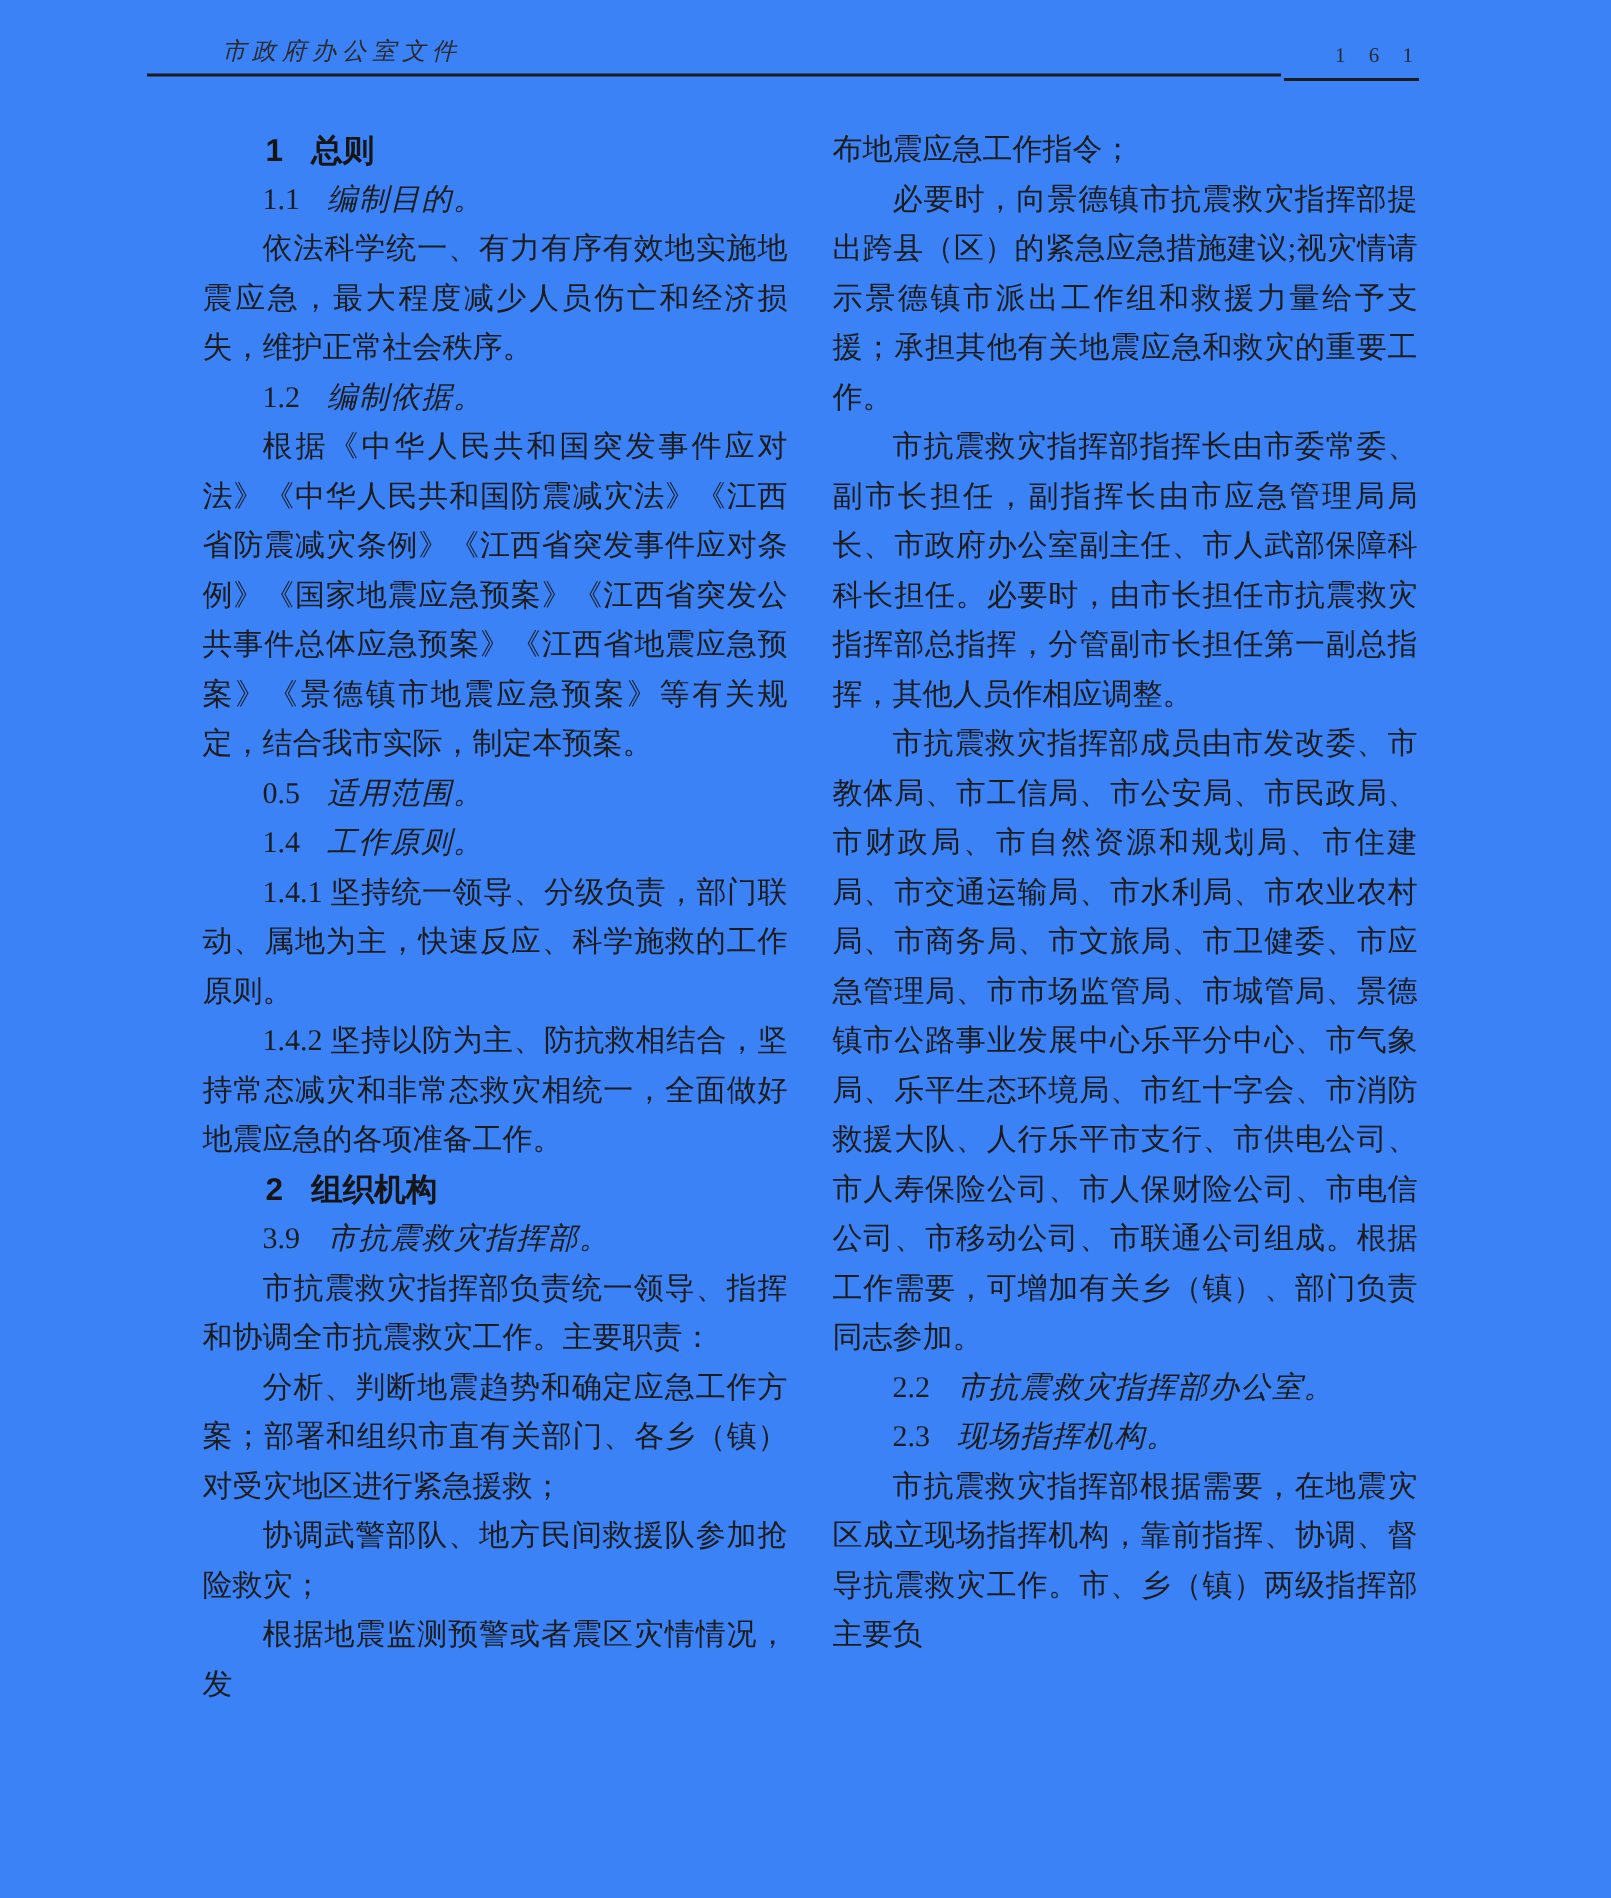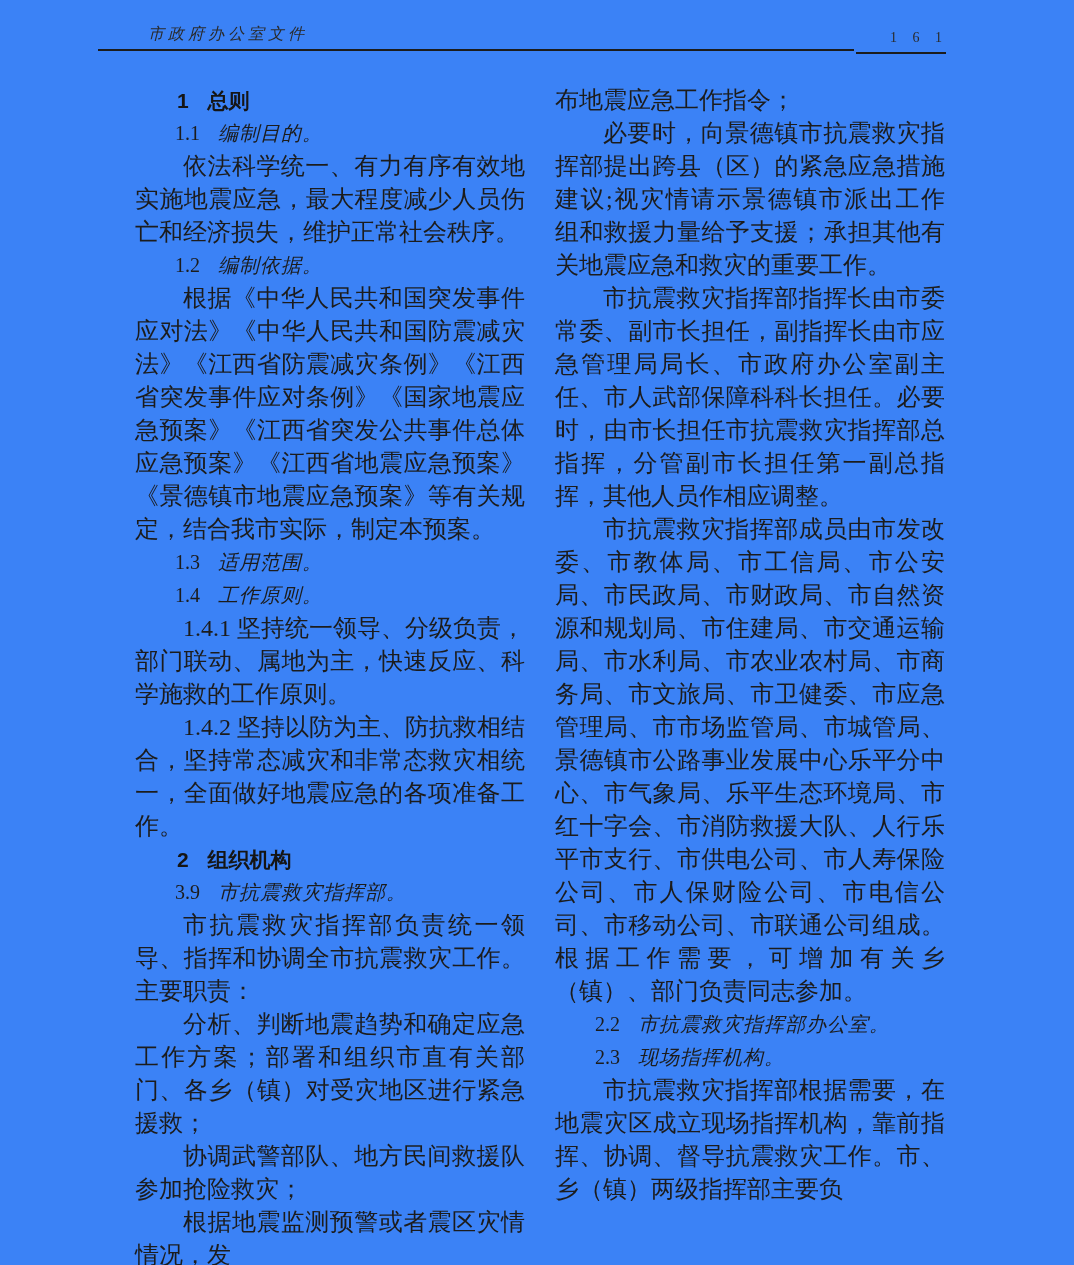"布地震应急工作指令；" .para { font-size: 24px -> 20px }
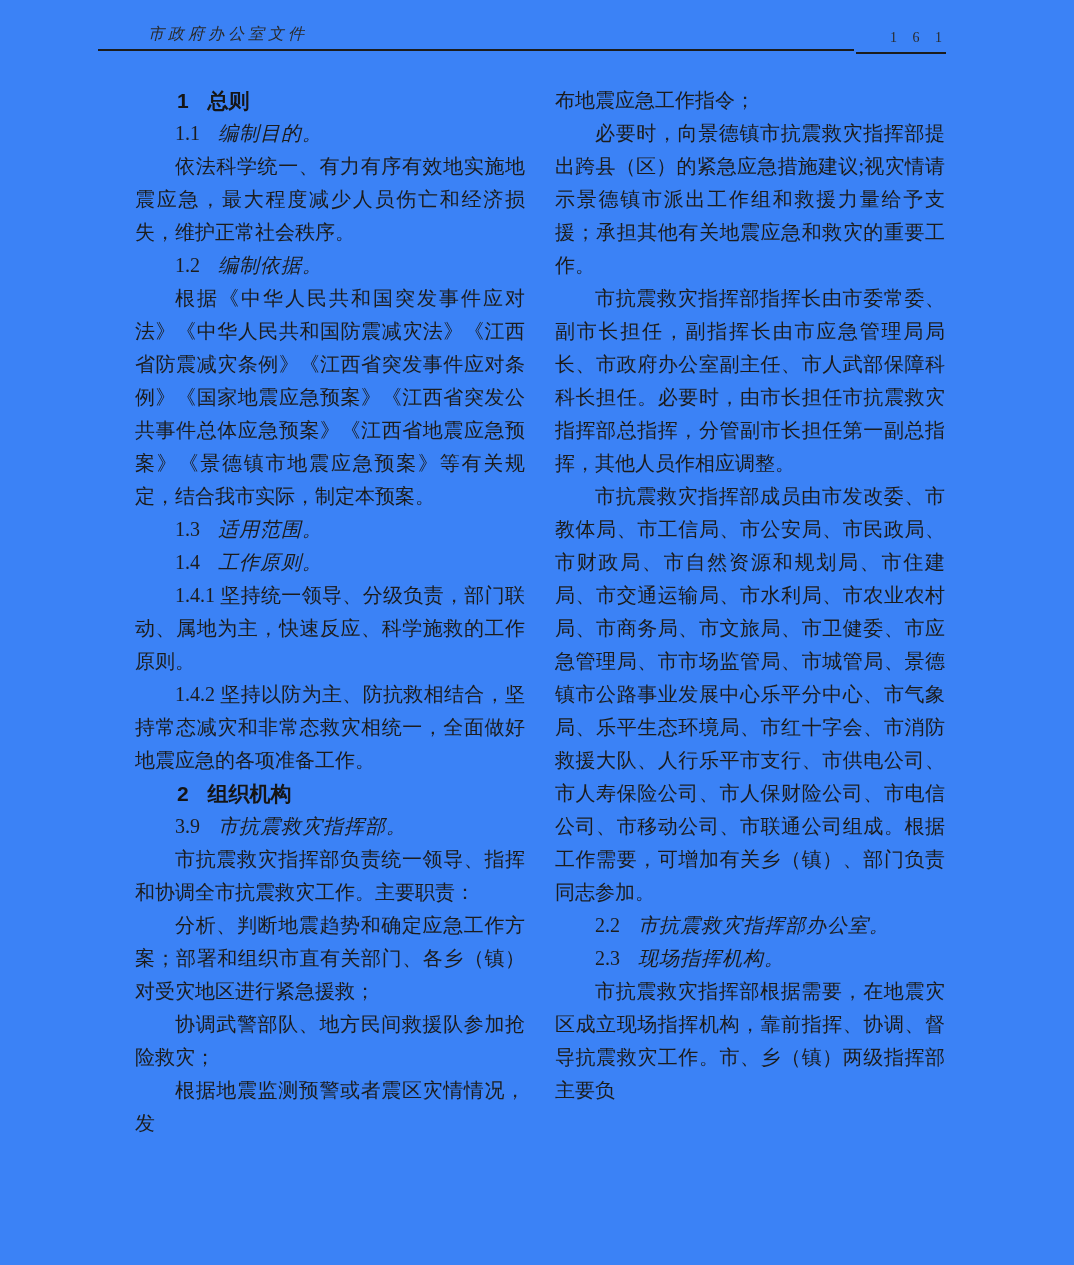"1.3" span.num { text: 1.3 -> 0.5 }
